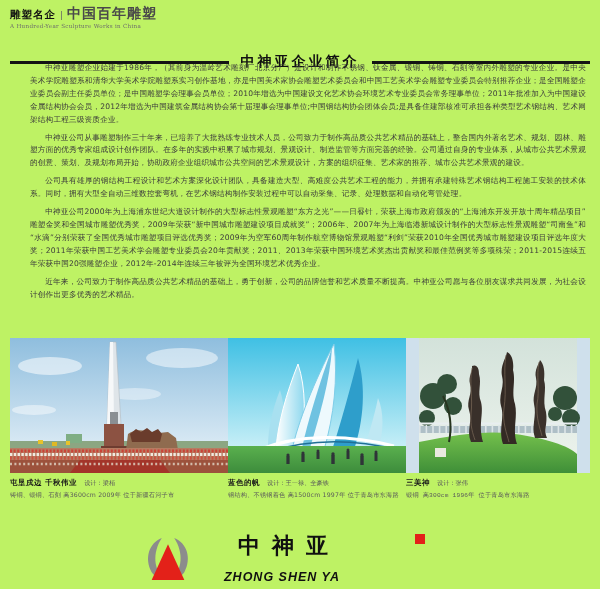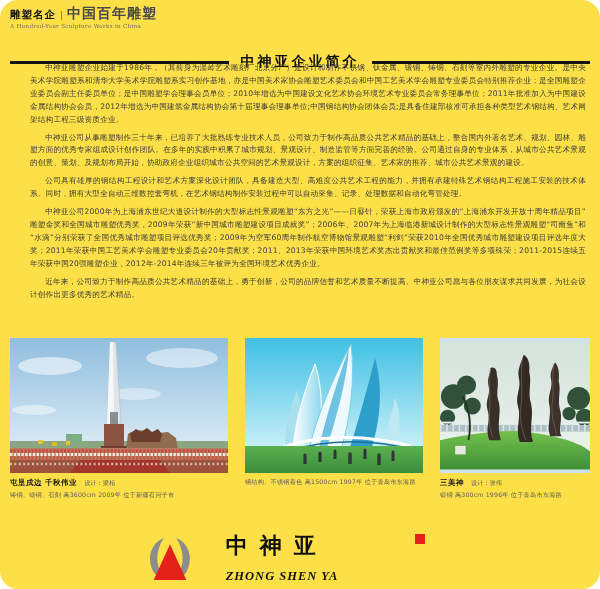"雕塑名企" .page { background: #fde047 -> #bef264; border-radius: 18px -> none }
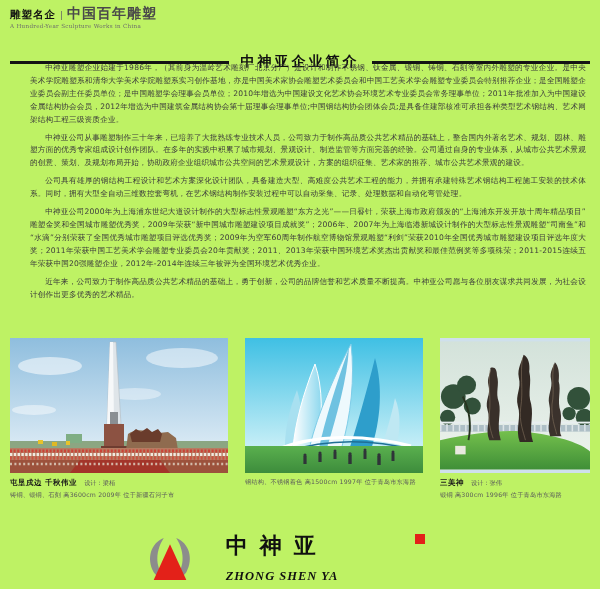"蓝色的帆" div.cap-line1 { html: none -> <div> <span>蓝色的帆</span> <span>设计：王一禄、全豪铁</span> </div> }
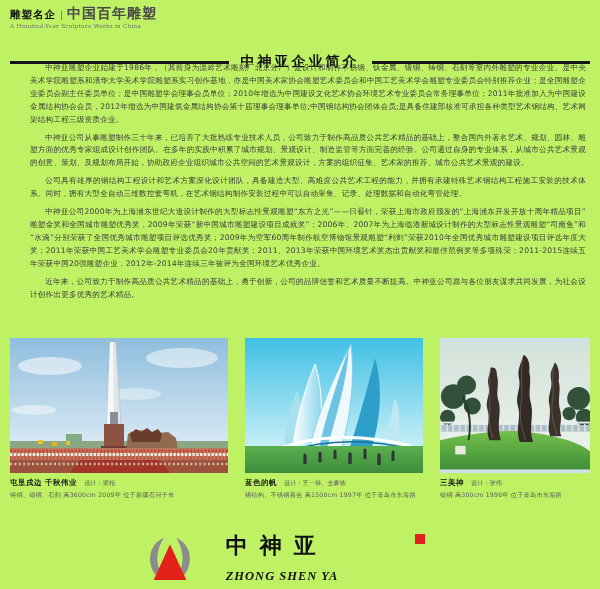"三美神" .fig-3 { font-family: none -> Liberation Mono, monospace; width: 150px -> 184px }
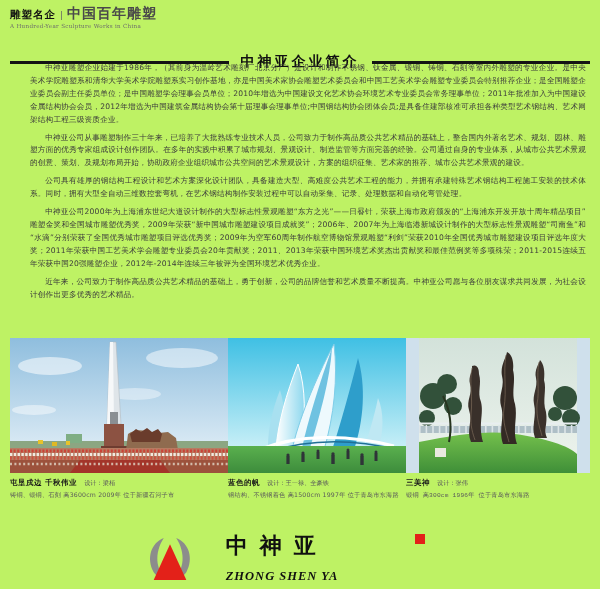"中神亚" .footer { text-align: none -> right }
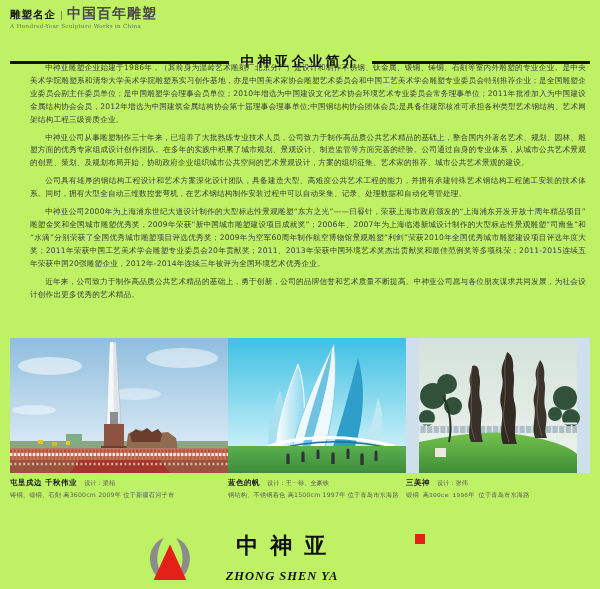"ZHONG SHEN YA" .logo-en { font-family: Liberation Serif, serif -> Liberation Sans, sans-serif }
